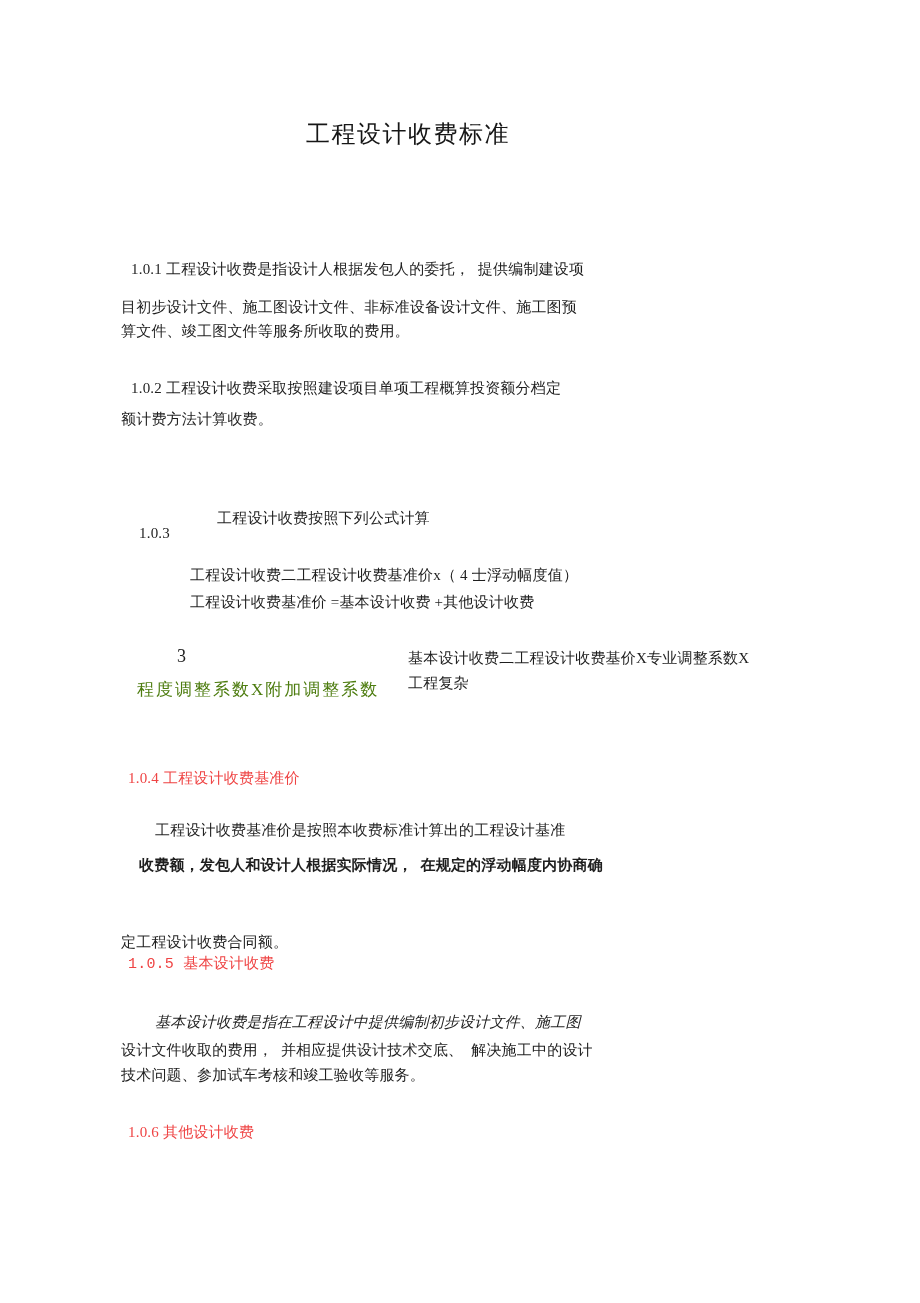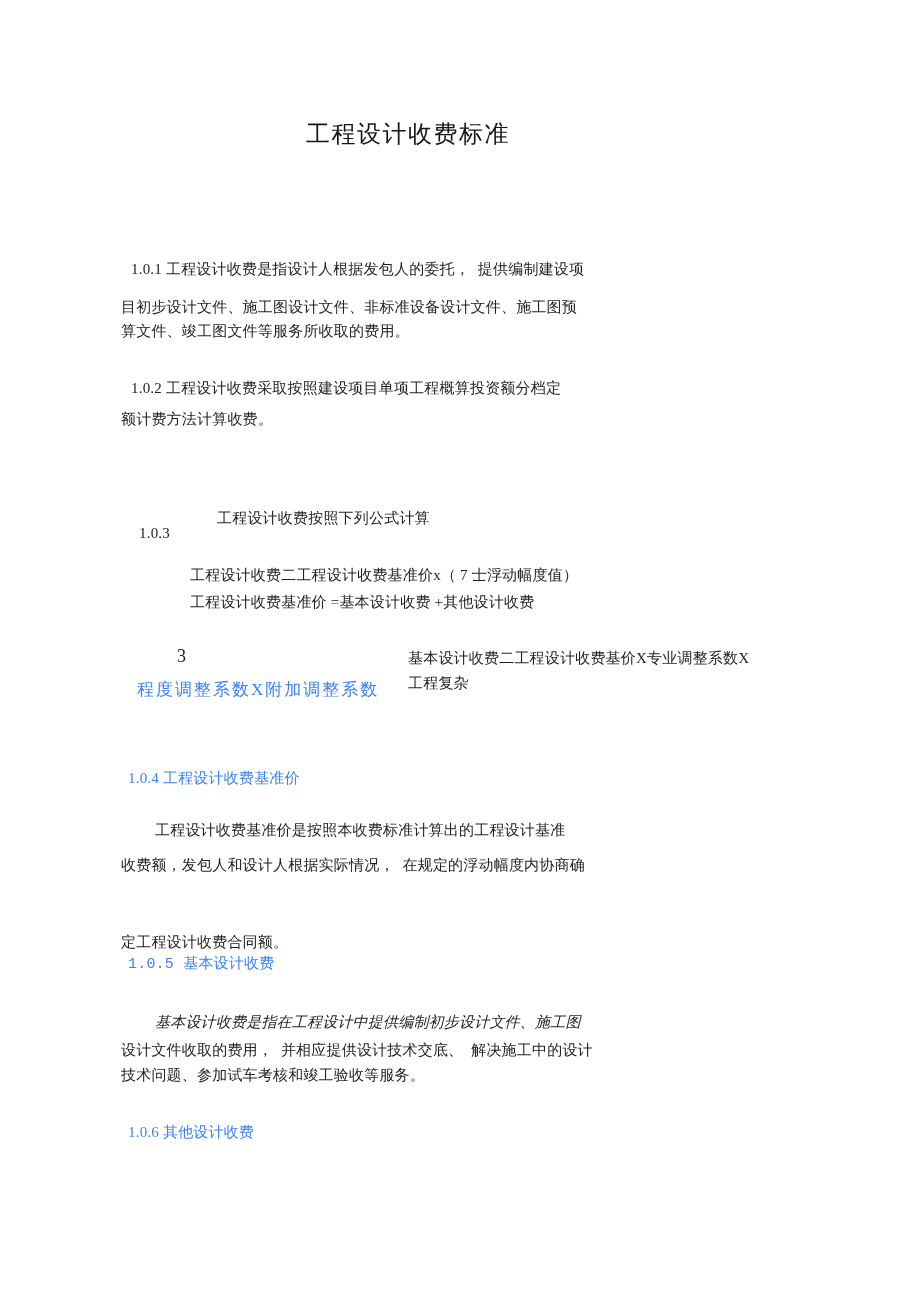"工程设计收费二工程设计收费基准价x（ 7 士浮动幅度值）" div.line { text: 7 -> 4 }
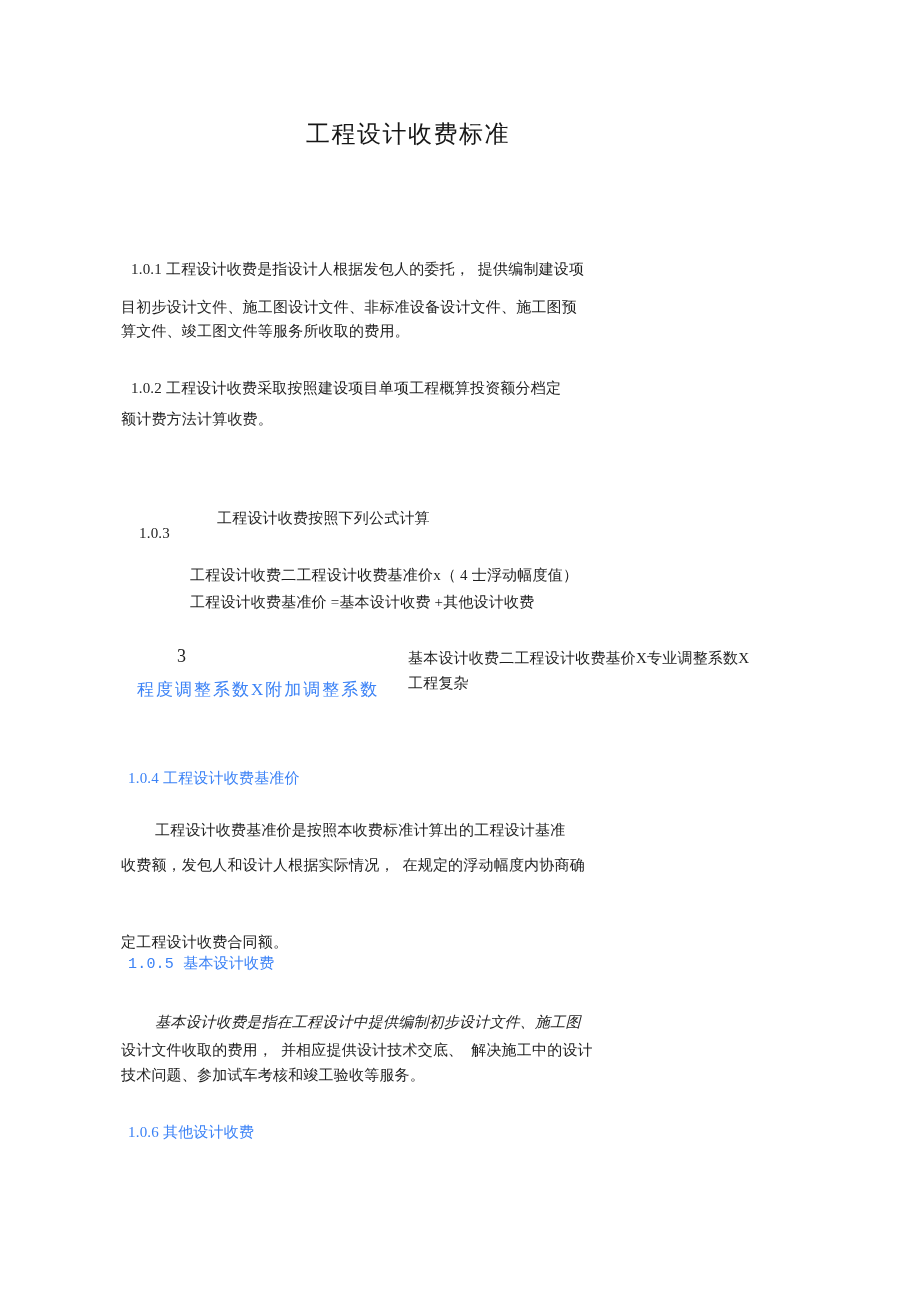"程度调整系数X附加调整系数" .small-line { color: #3b82f6 -> #4d7c0f }
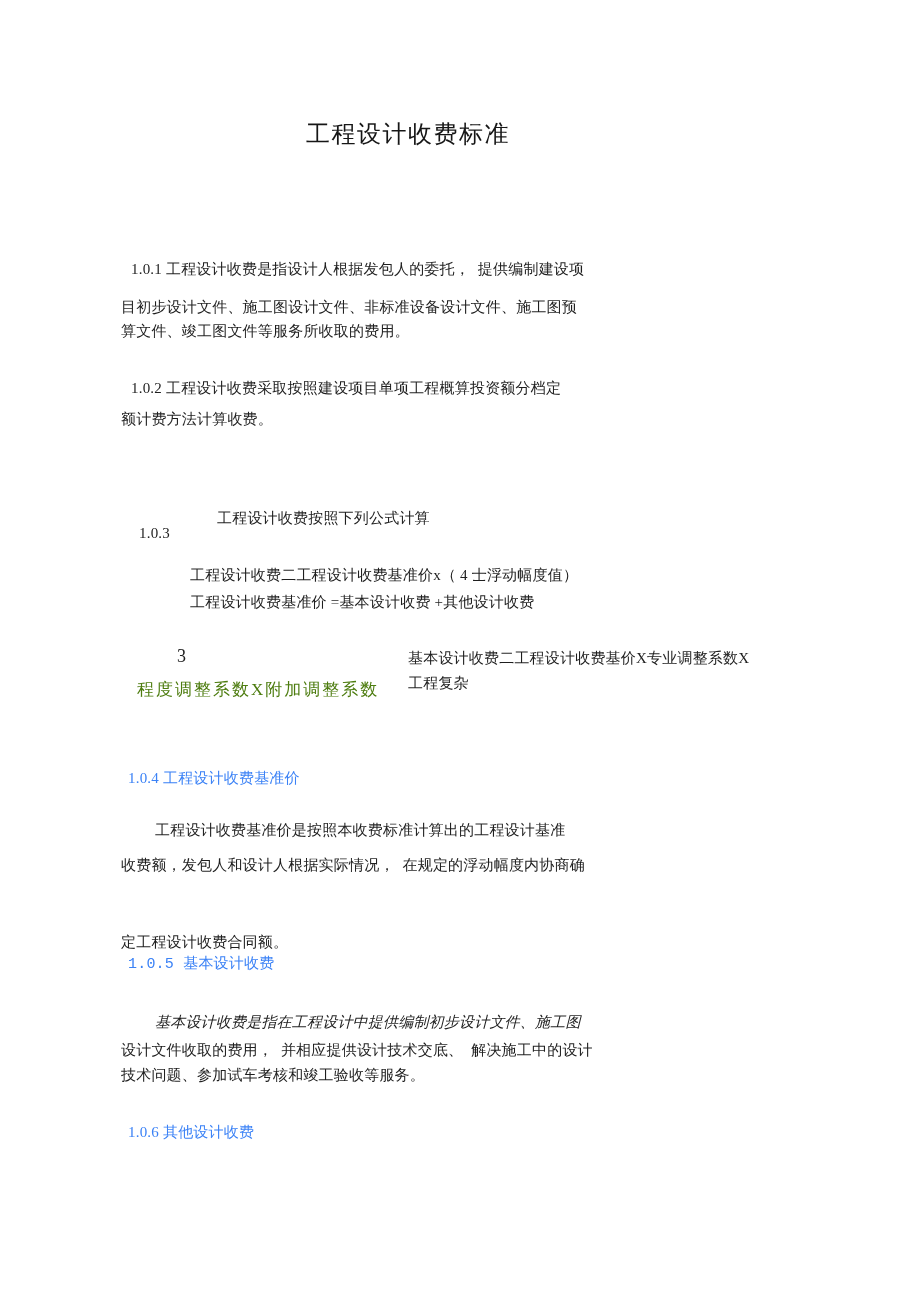"1.0.4 工程设计收费基准价" .heading { color: #3b82f6 -> #ef4444 }
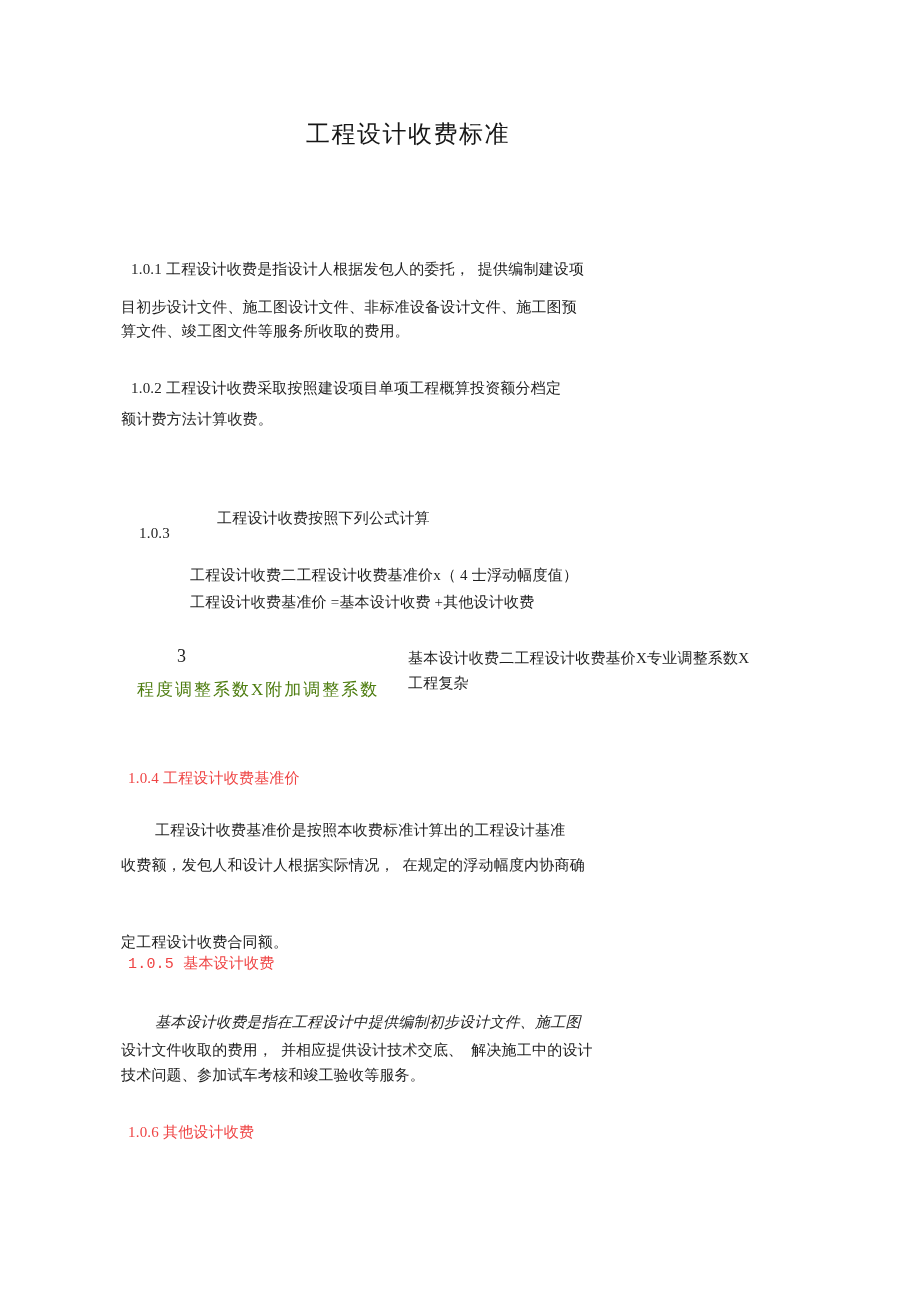"收费额，发包人和设计人根据实际情况， 在规定的浮动幅度内协商确" div.line { font-weight: none -> bold; left: 121px -> 139px }
